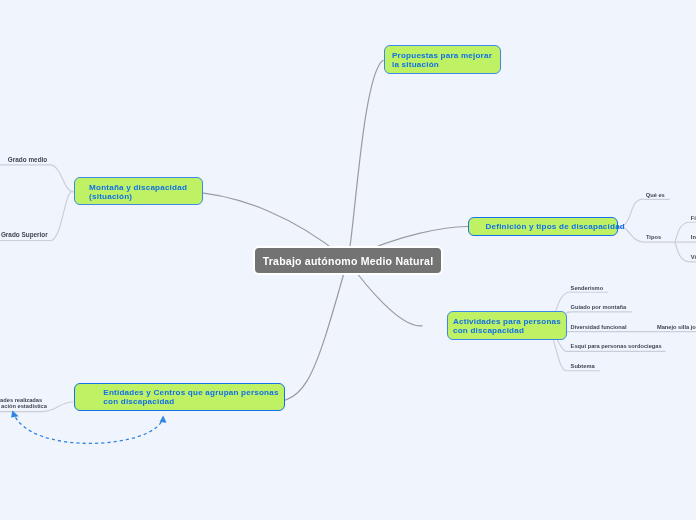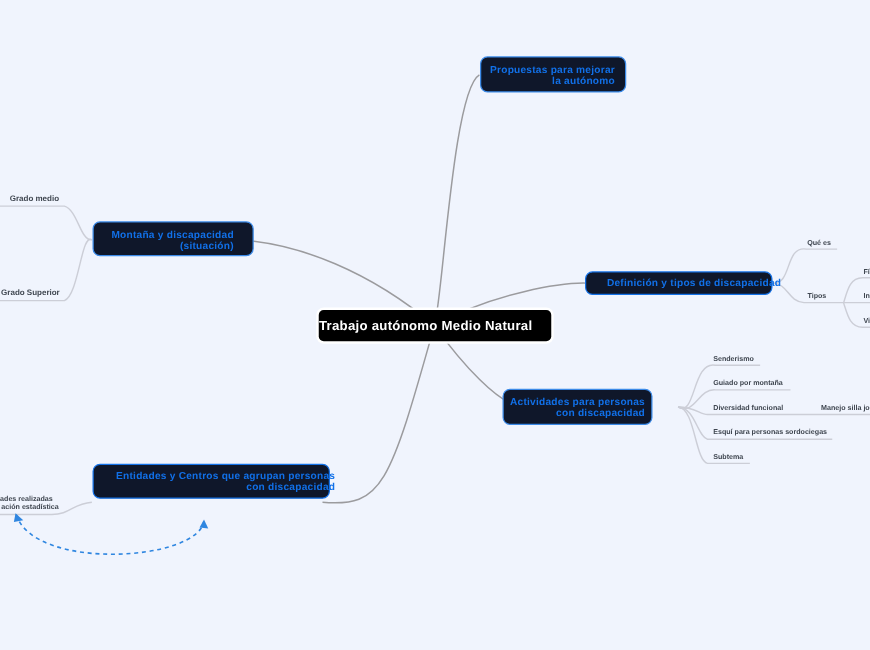"Propuestas para mejorar" .main-node { background: #0f172a -> #bef264; text-align: right -> left }
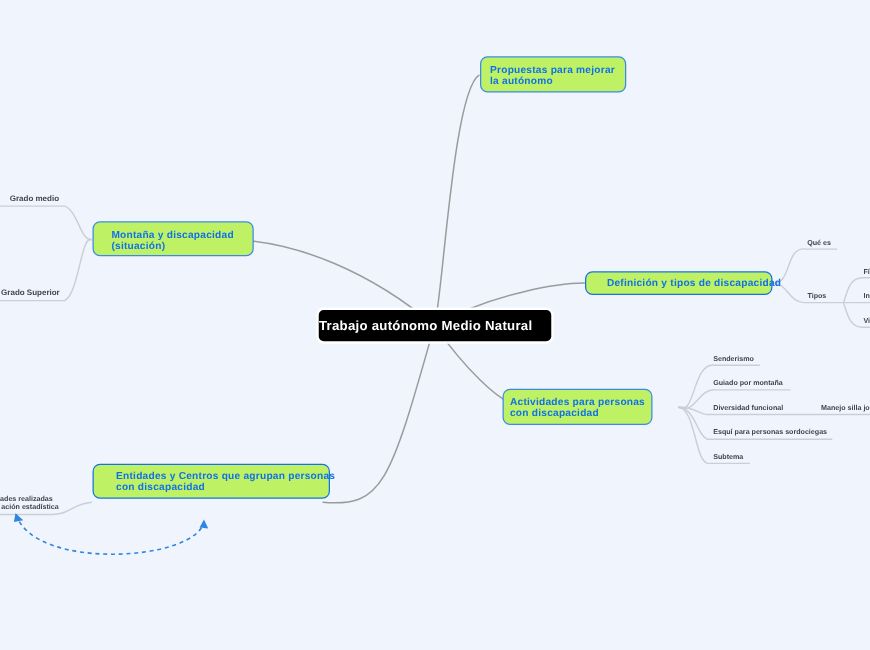"la autónomo" span { text: autónomo -> situación }
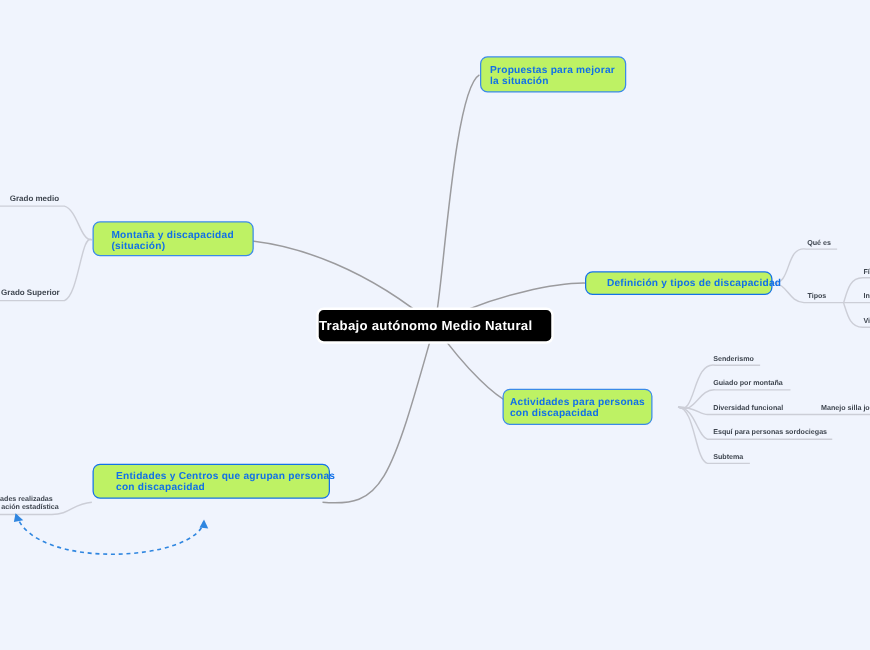"Trabajo autónomo Medio Natural" .root-node { background: #000000 -> #737373; justify-content: flex-start -> center }
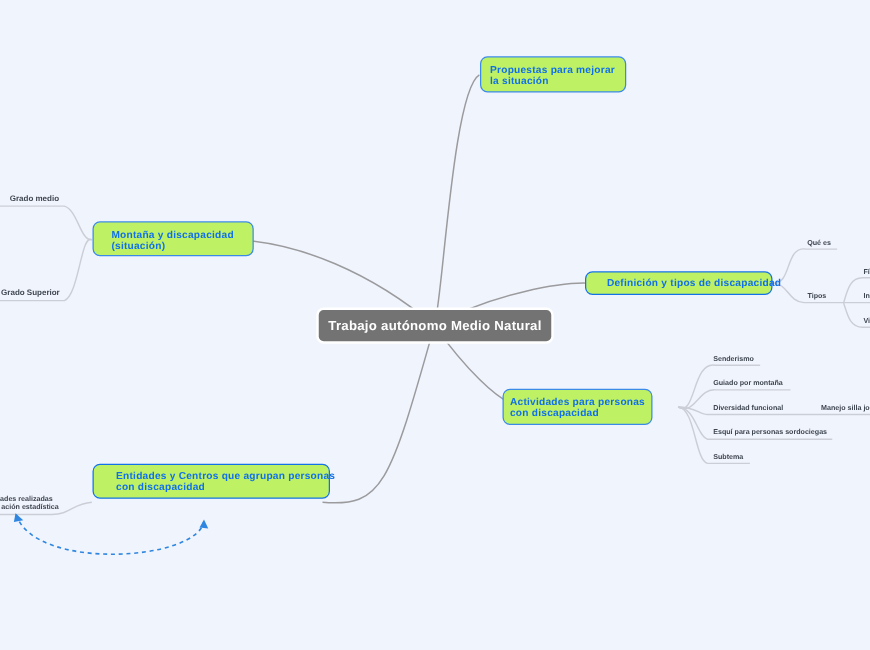"Actividades para personas" div.node { left: 402px -> 447px }
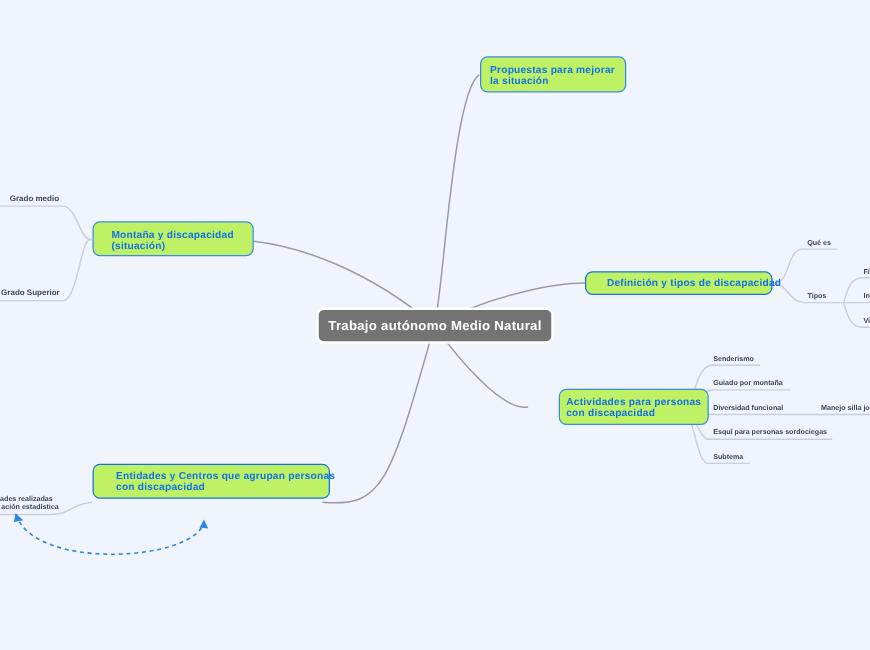"Entidades y Centros que agrupan" div.node { top: 371px -> 383px; width: 190px -> 211px }
